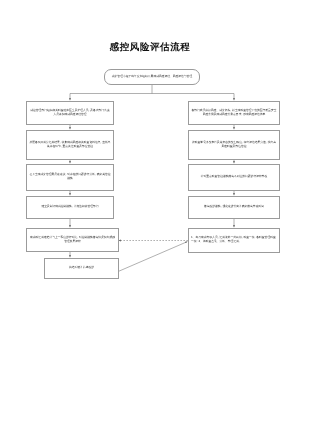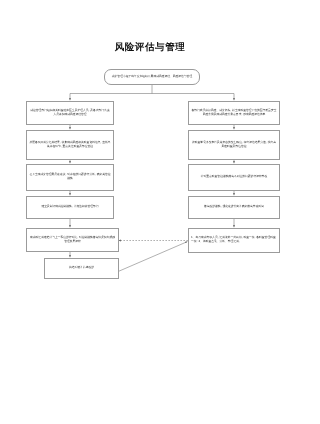"风险评估与管理" div { text: 风险评估与管理 -> 感控风险评估流程 }
